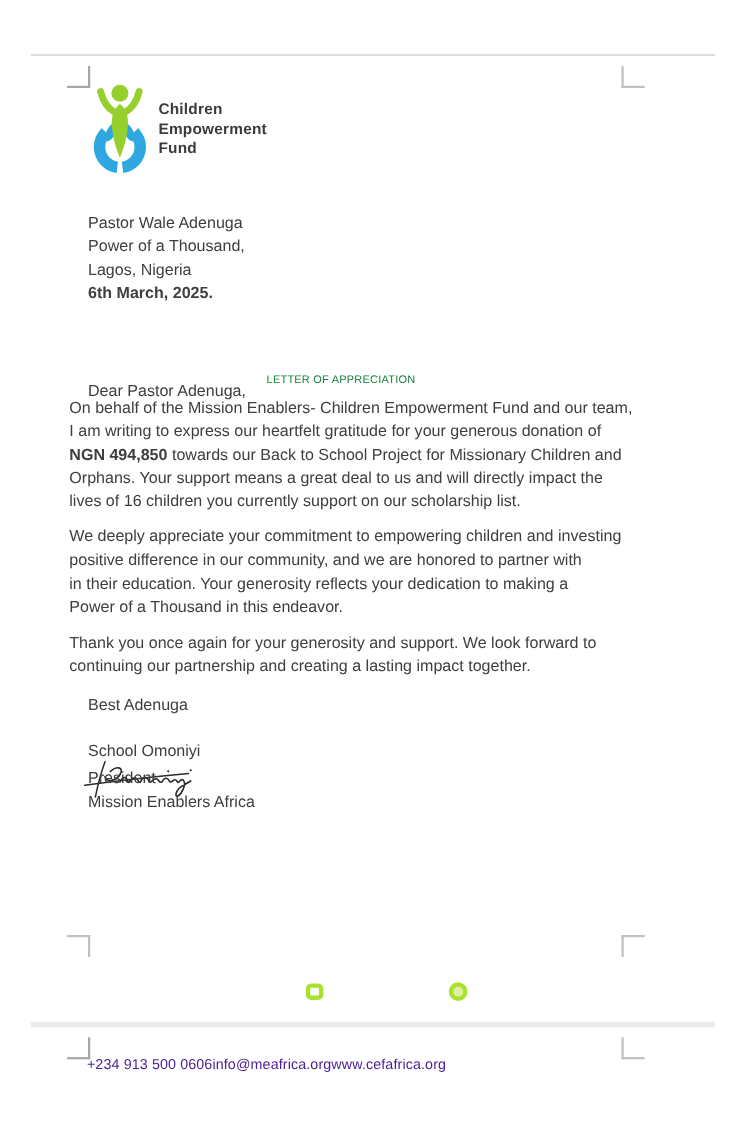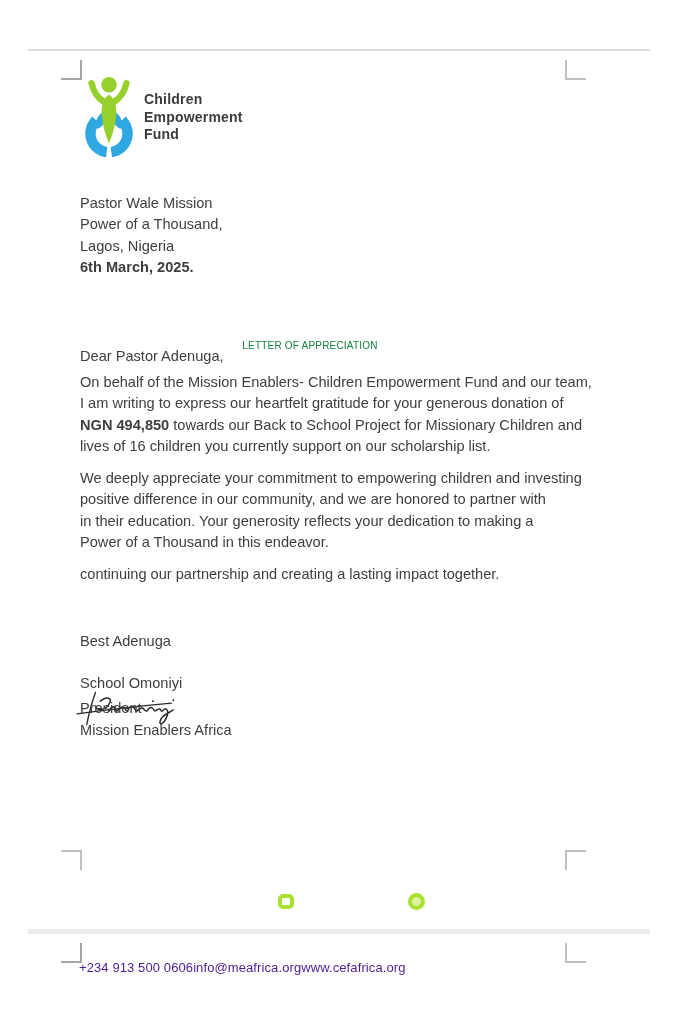"Pastor Wale Mission" div { text: Mission -> Adenuga }
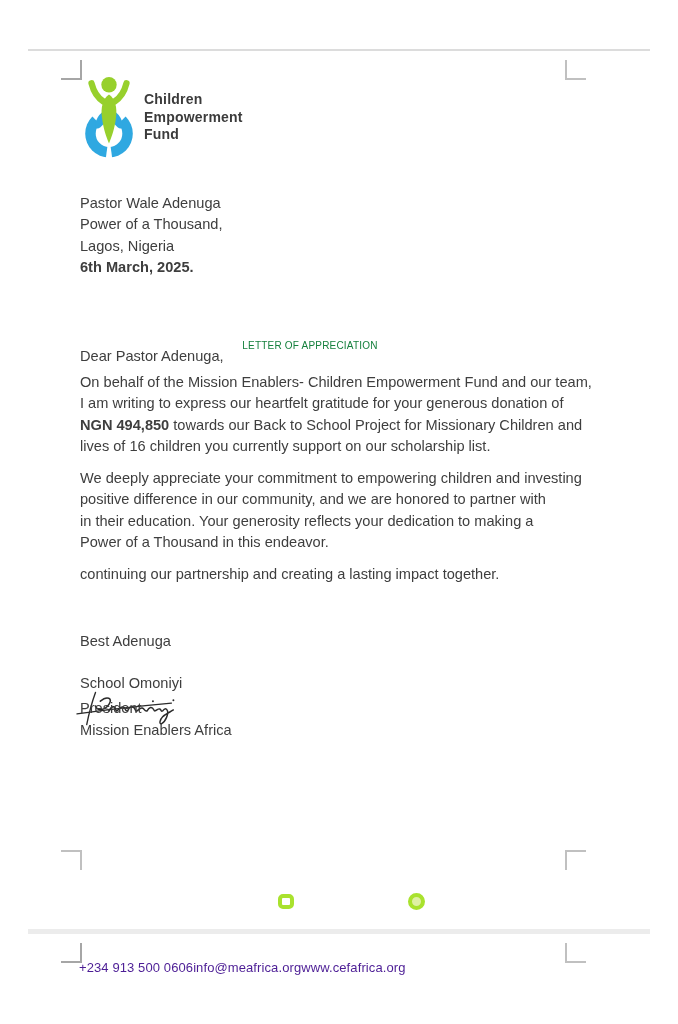"On behalf of the Mission" .body-text { left: 80px -> 63px; margin-top: 11px -> none }
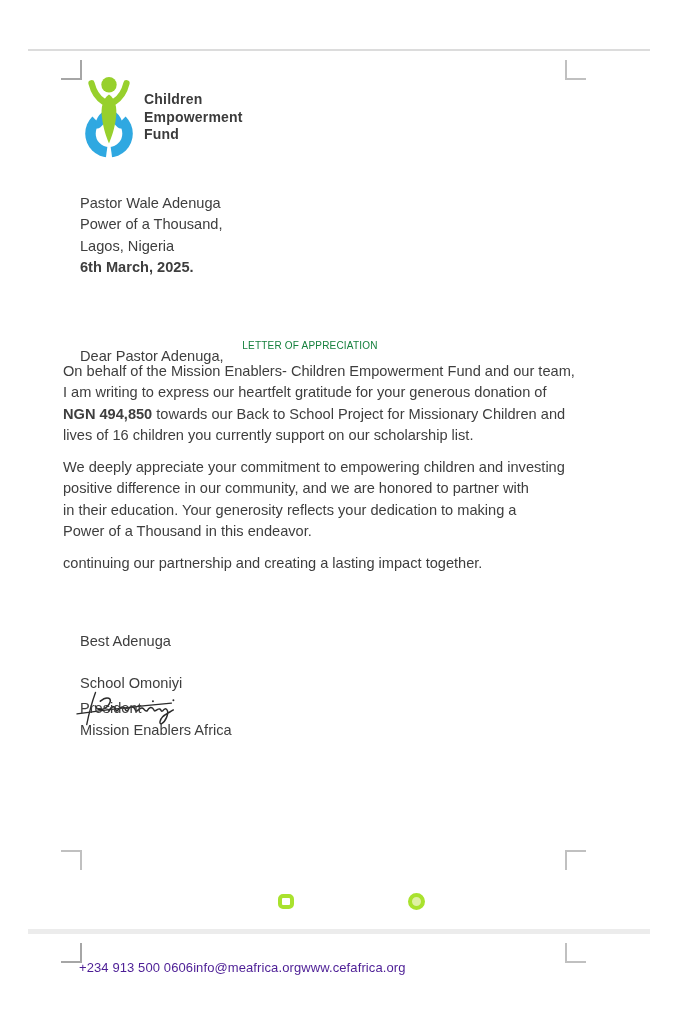"Orphans. Your support means a" div.line { html: none -> <div><span>Orphans. Your support means a great deal to us and will directly impact the</span></div> }
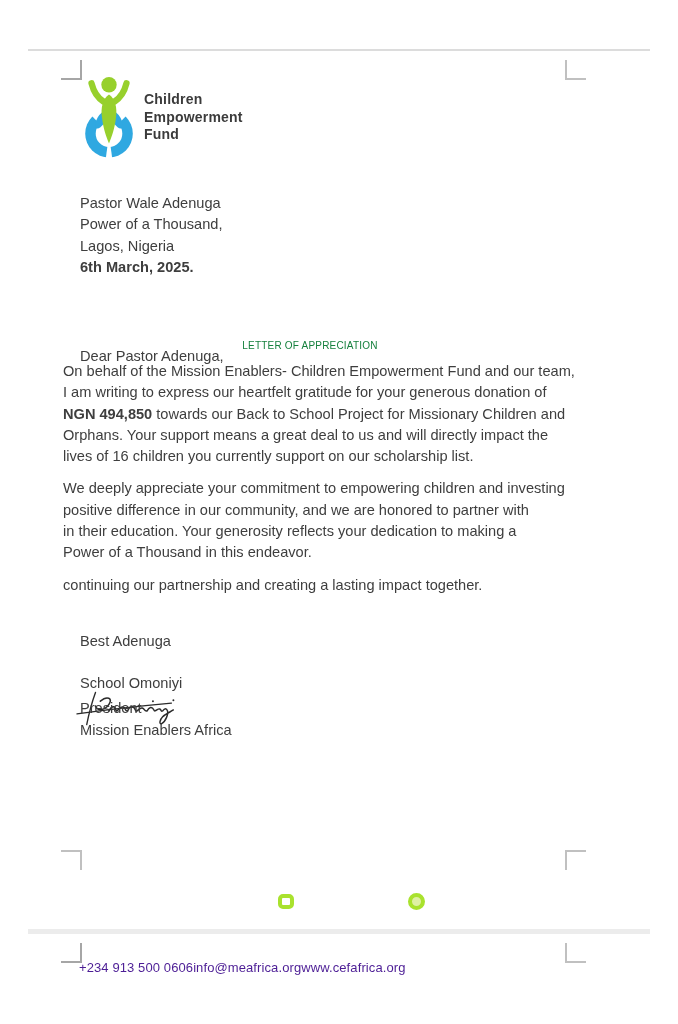"Thank you once again for" div.line { html: none -> <div><span>Thank you once again for your generosity and support. We look forward to</span></div> }
